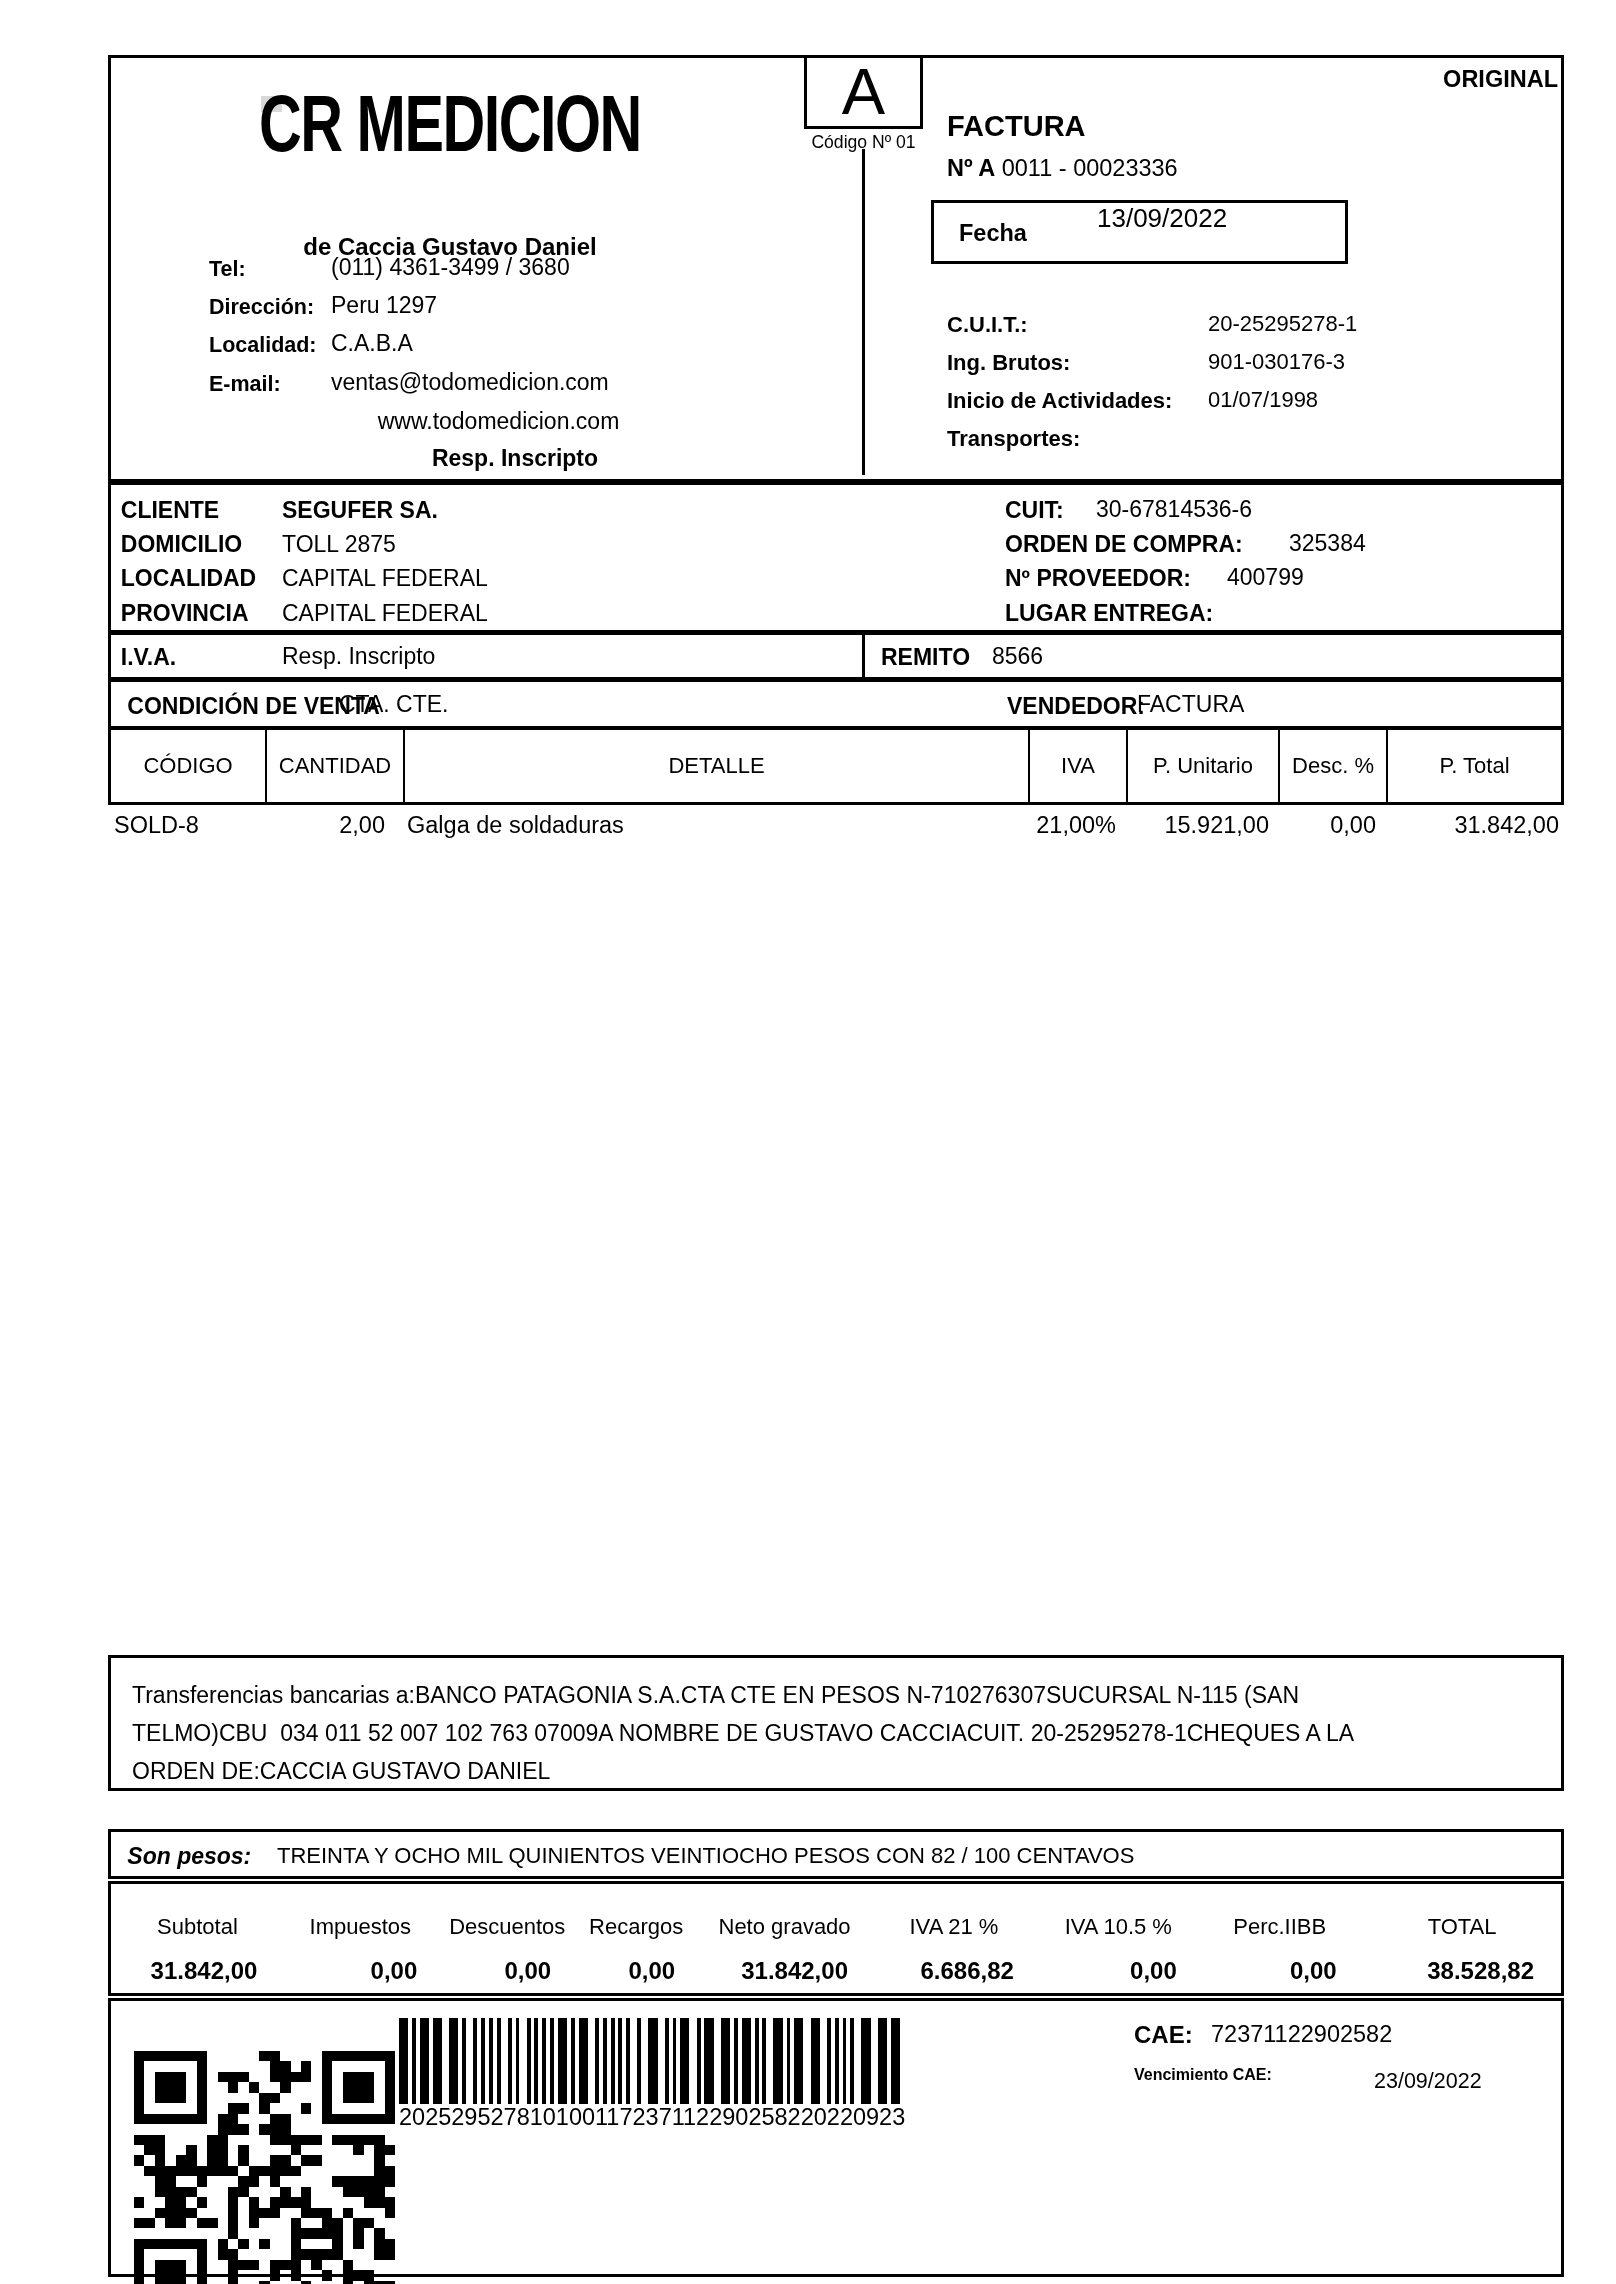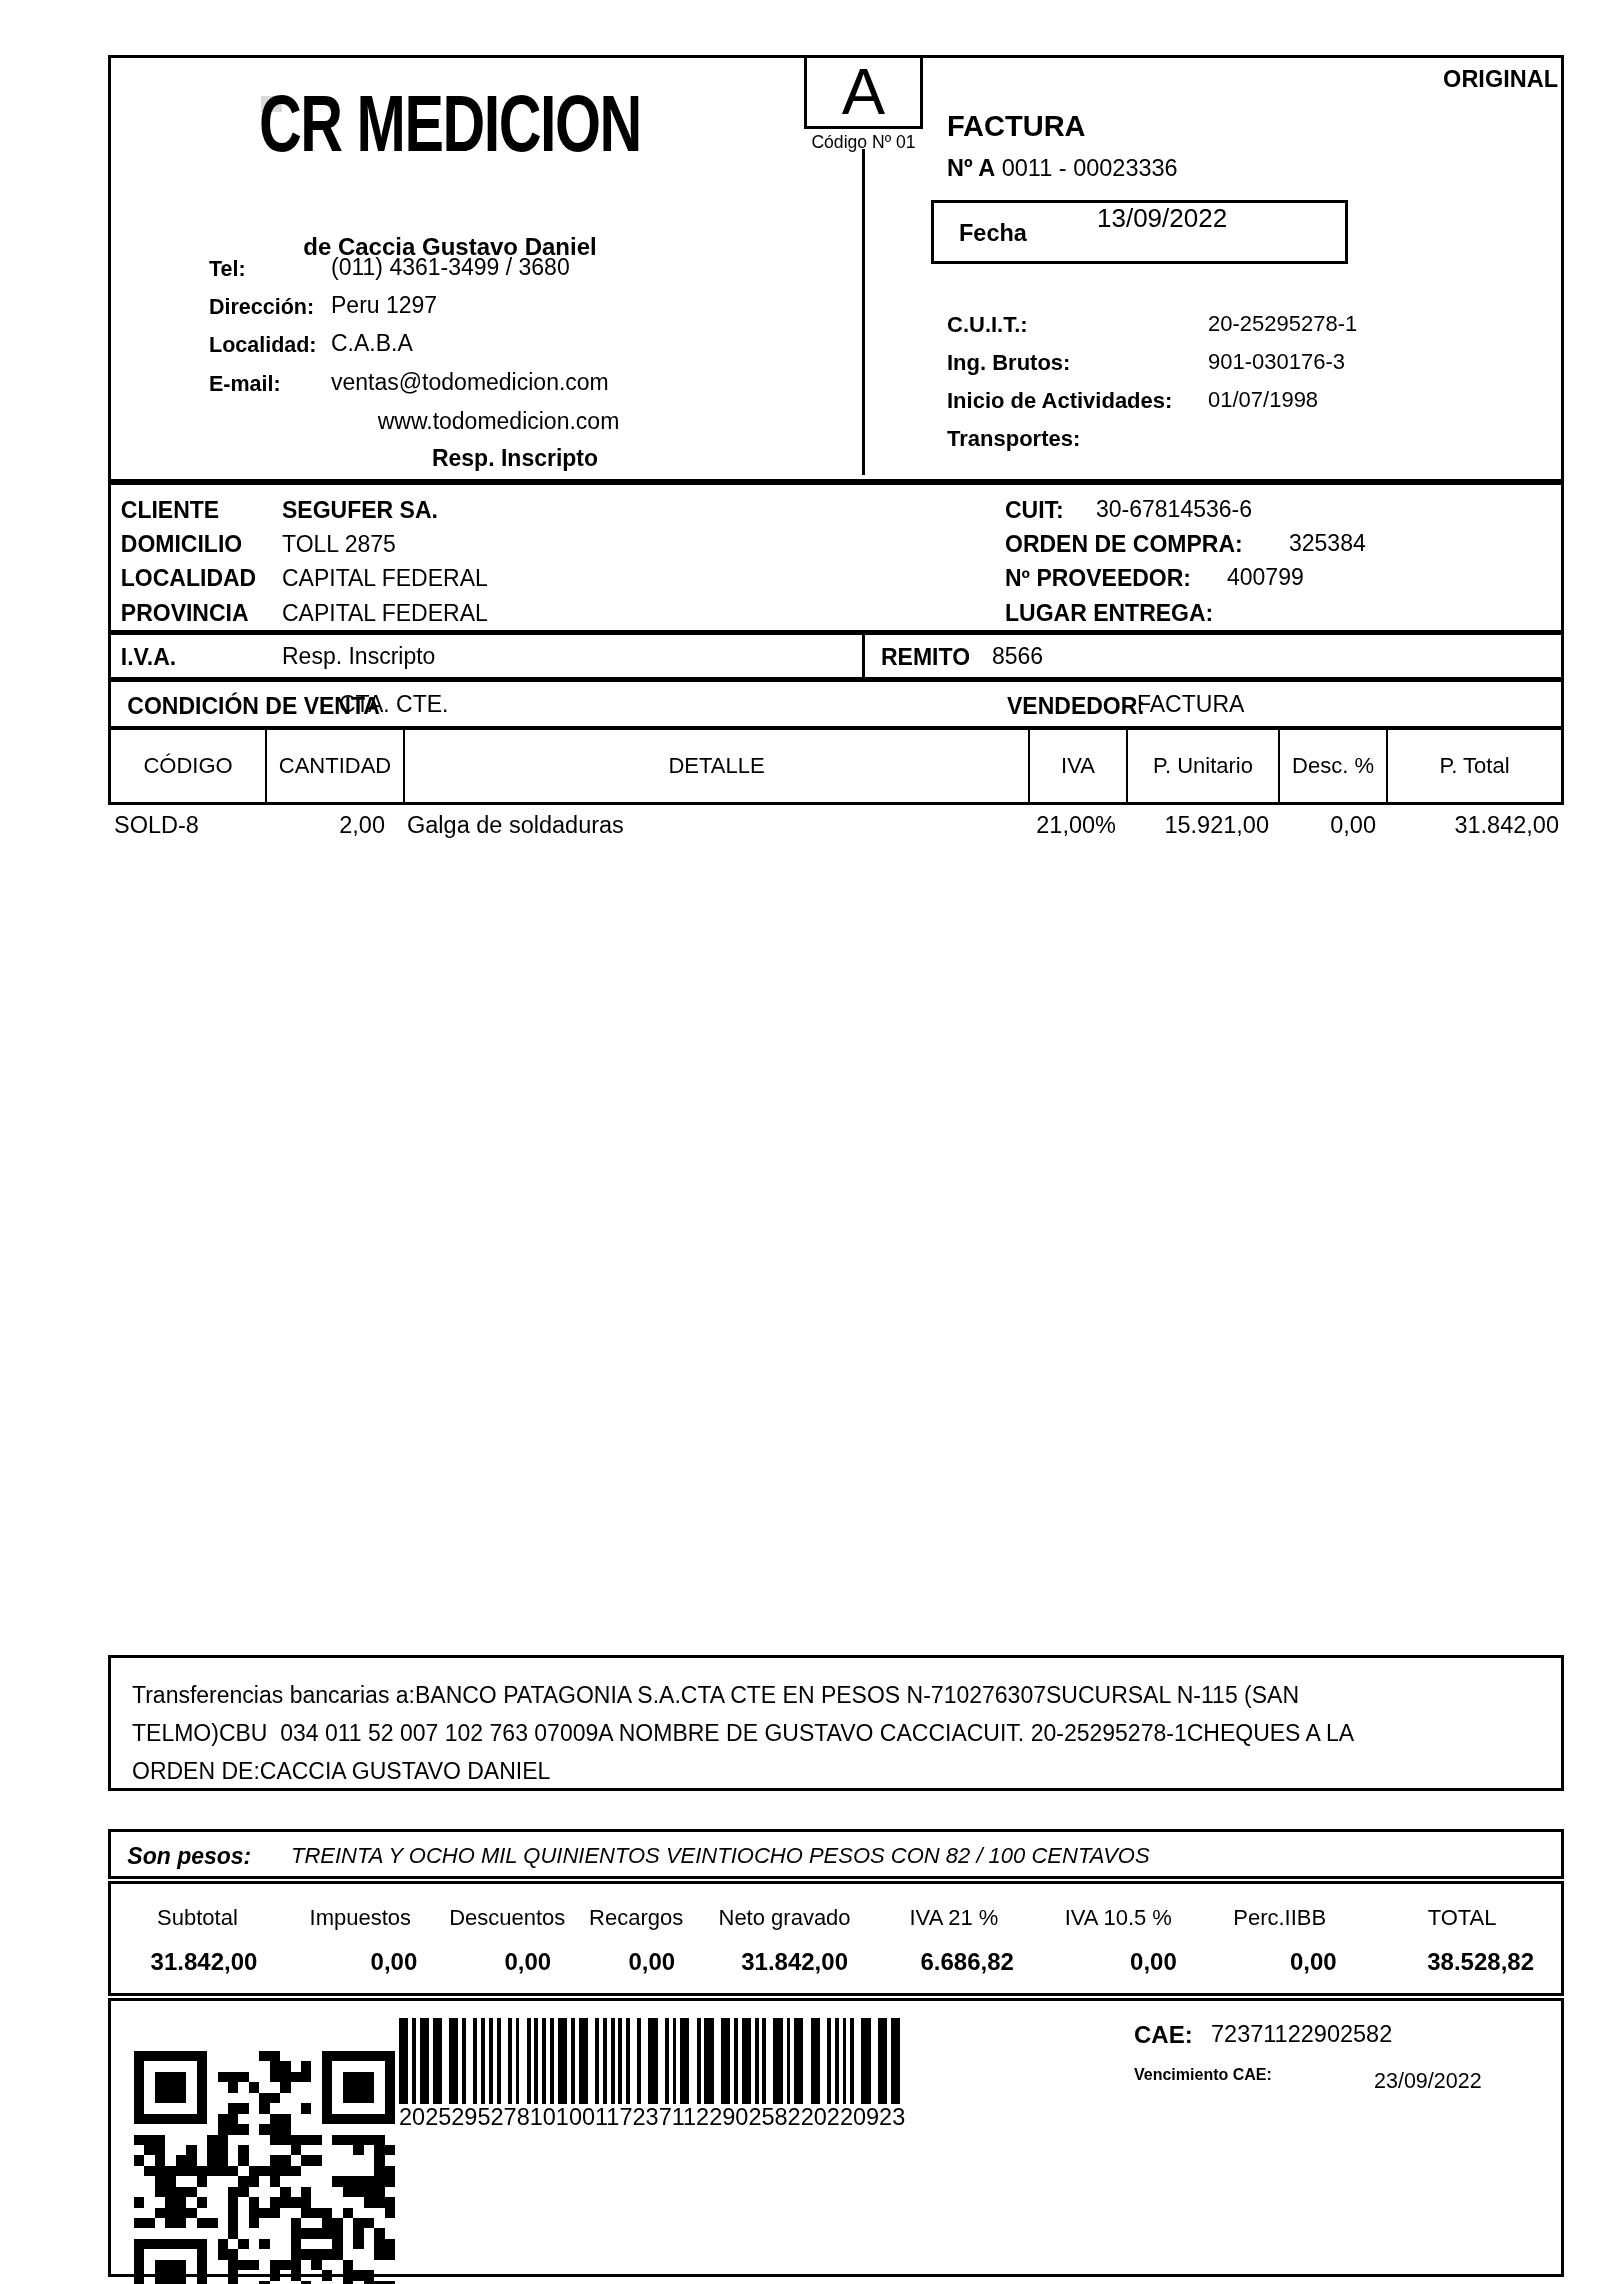"TREINTA Y OCHO MIL QUINIENTOS" div.abs { font-style: italic -> none; left: 180px -> 166px }
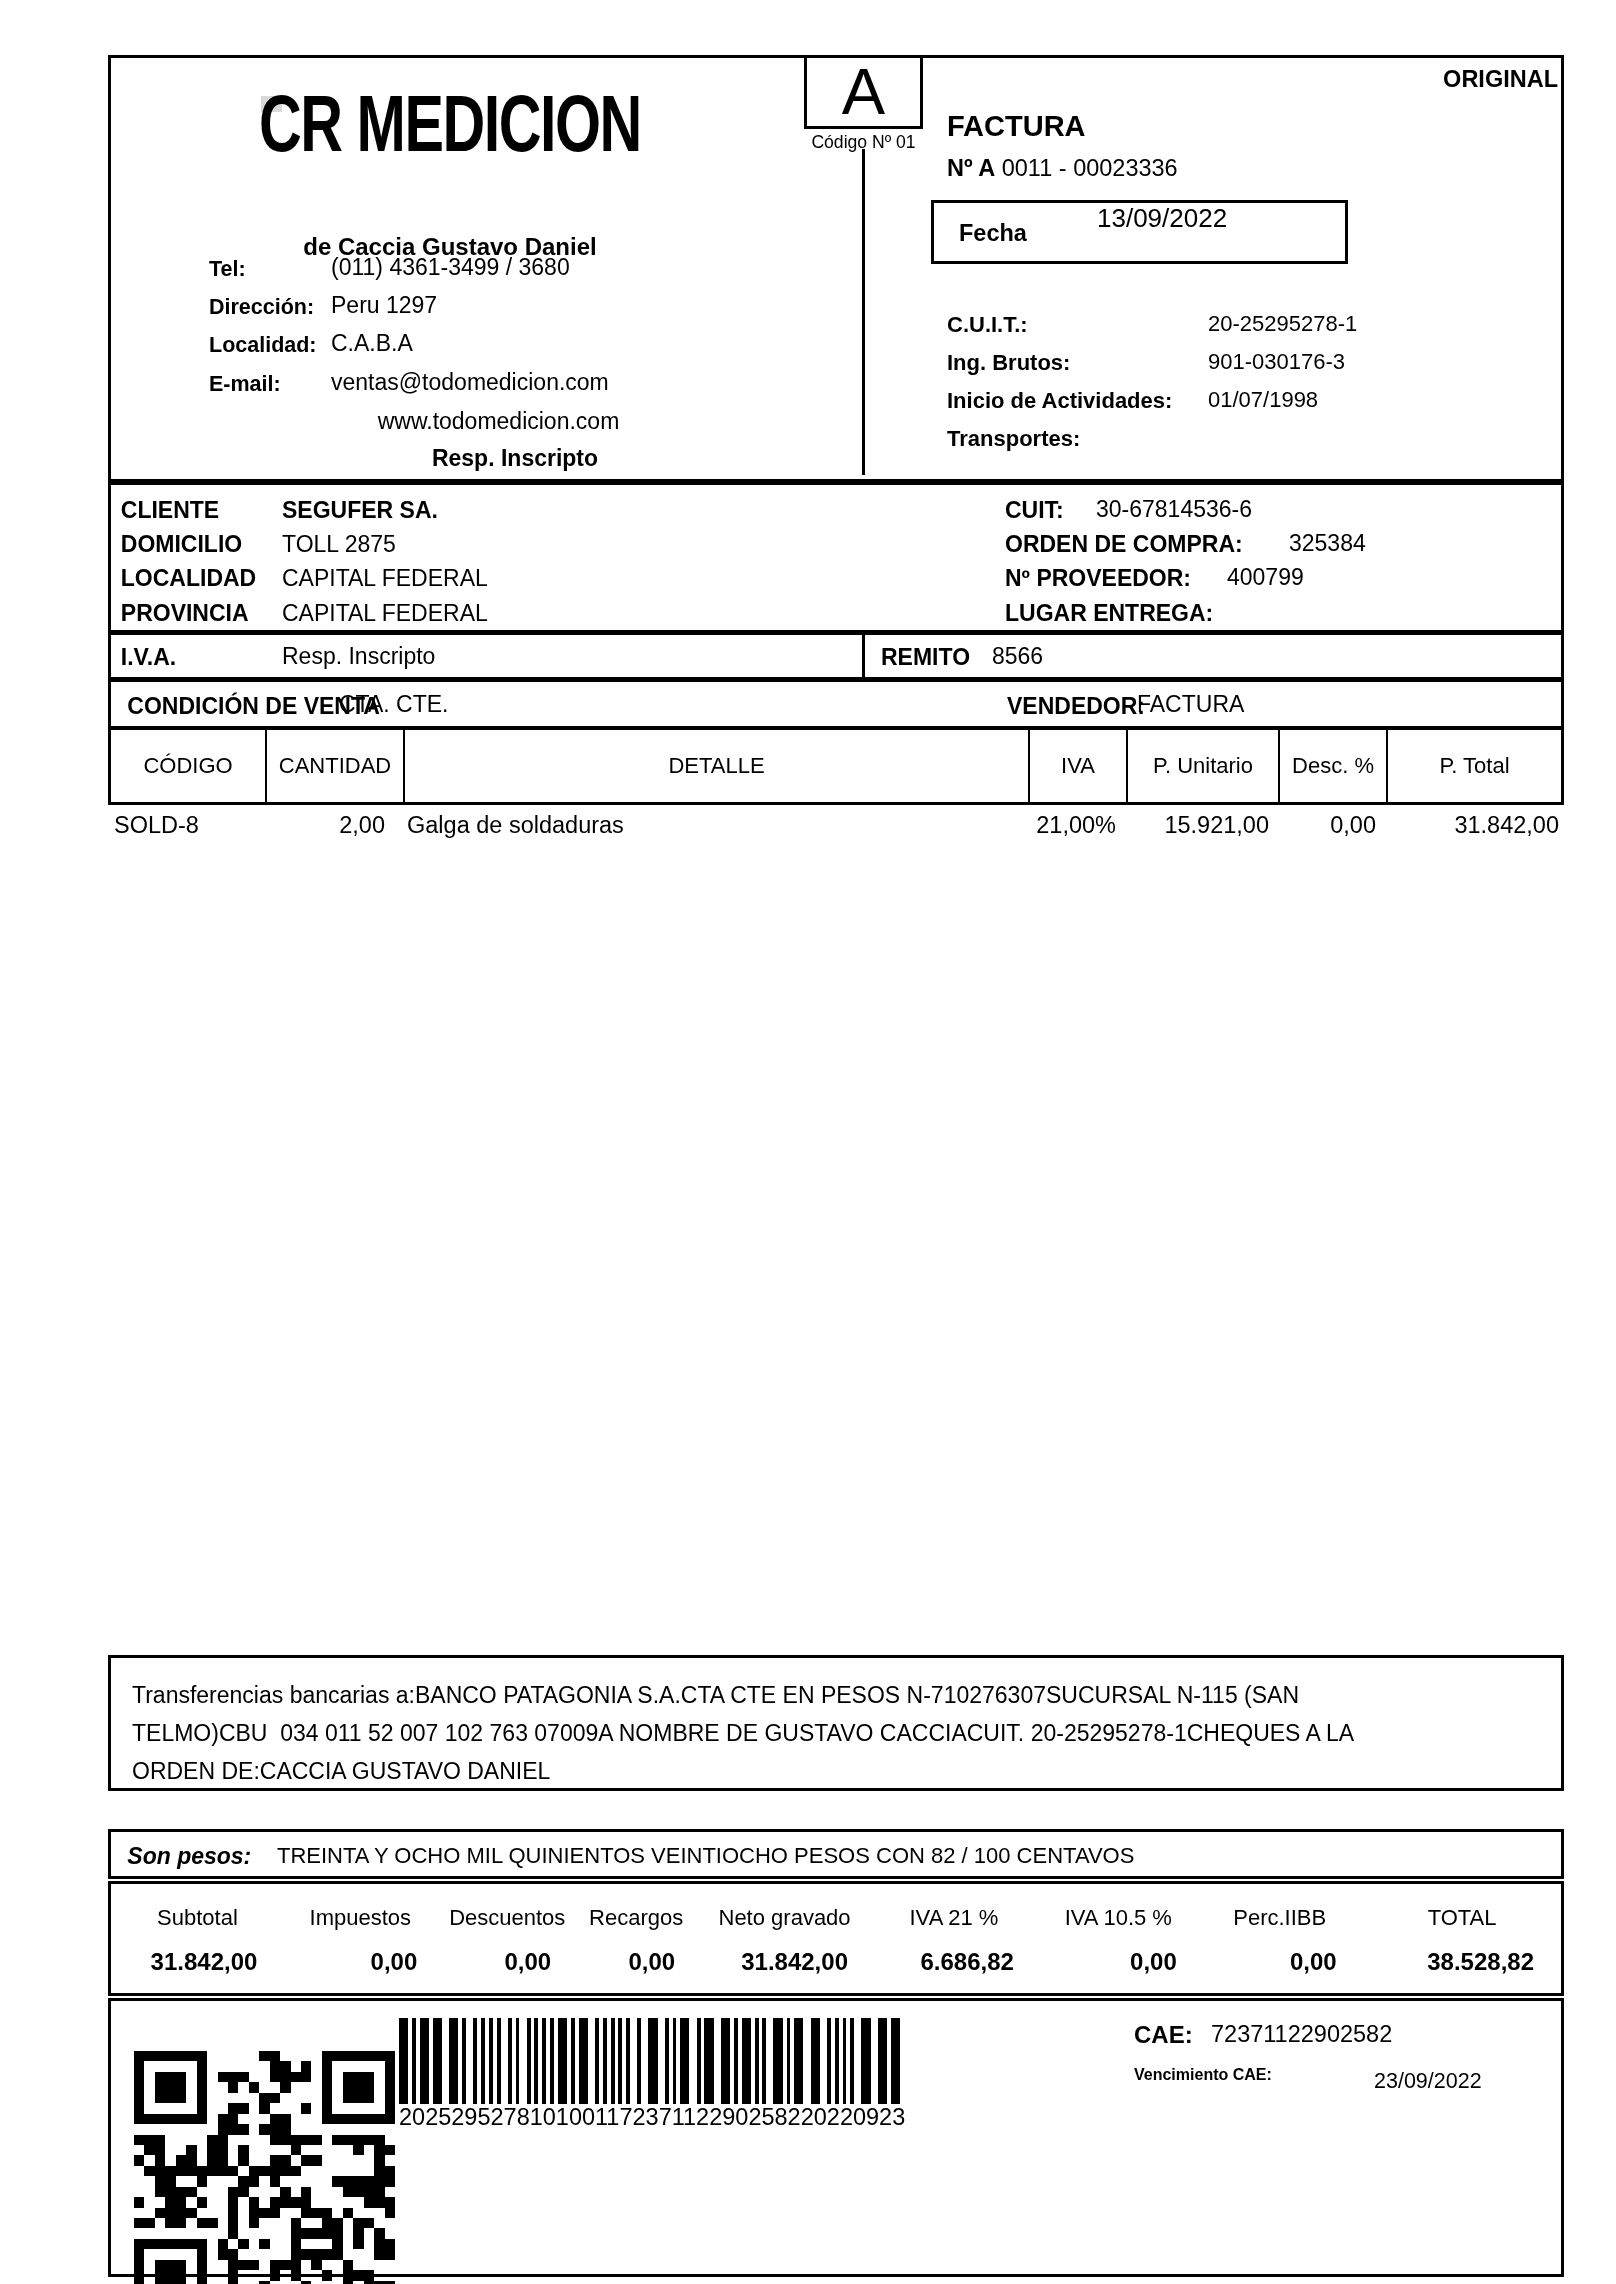"Subtotal" .tlabel { margin-top: 21px -> 30px }
